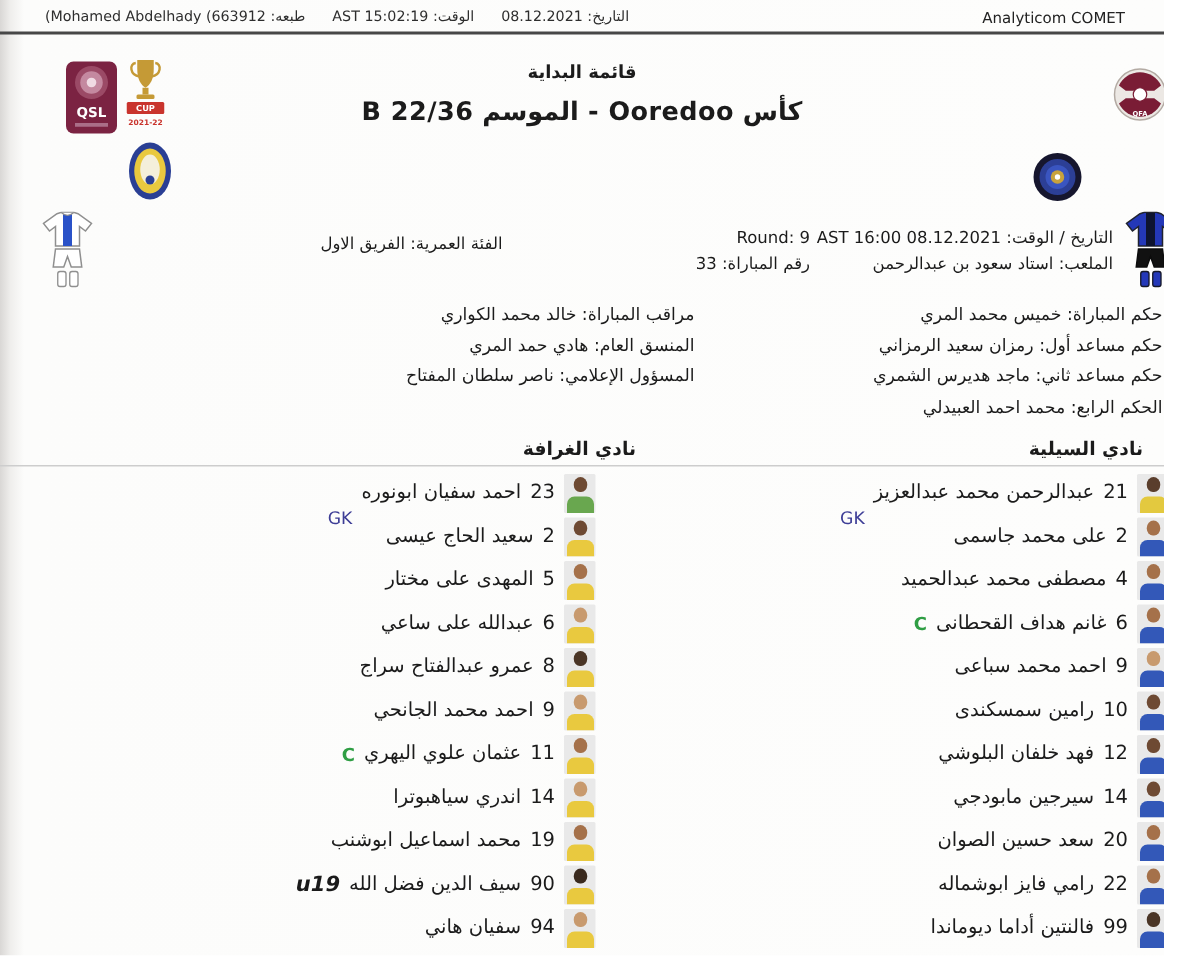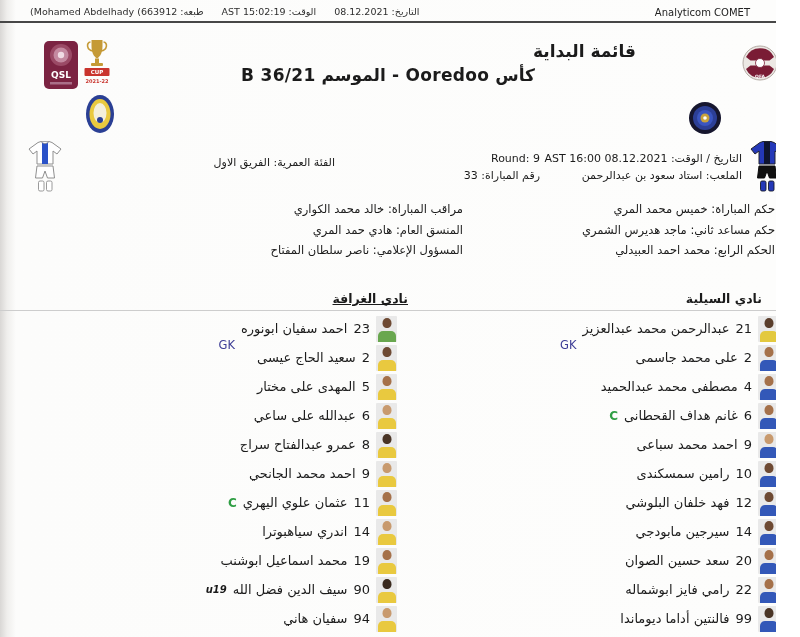"قائمة البداية" .doc-title { font-size: 17px -> 12px; text-align: right -> center }
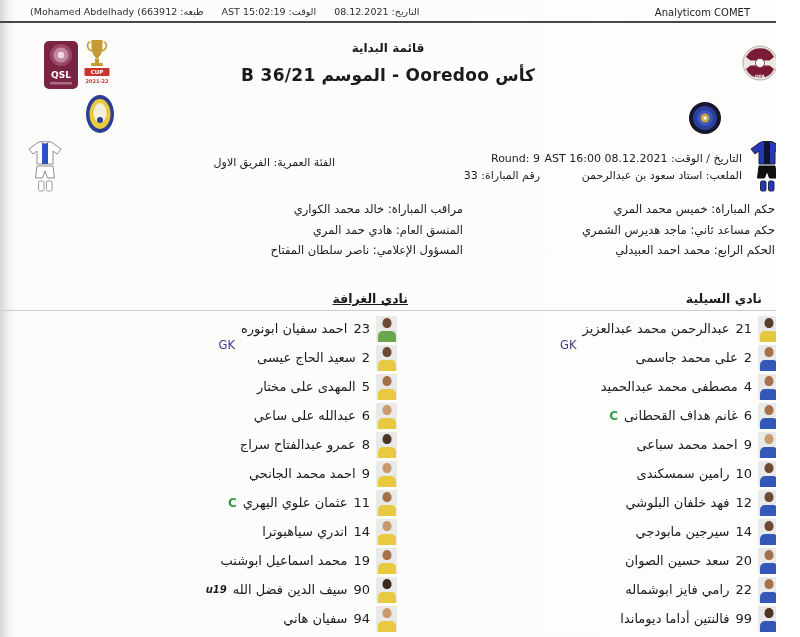"كأس Ooredoo - الموسم B" div.abs { text: 36/21 -> 22/36 }
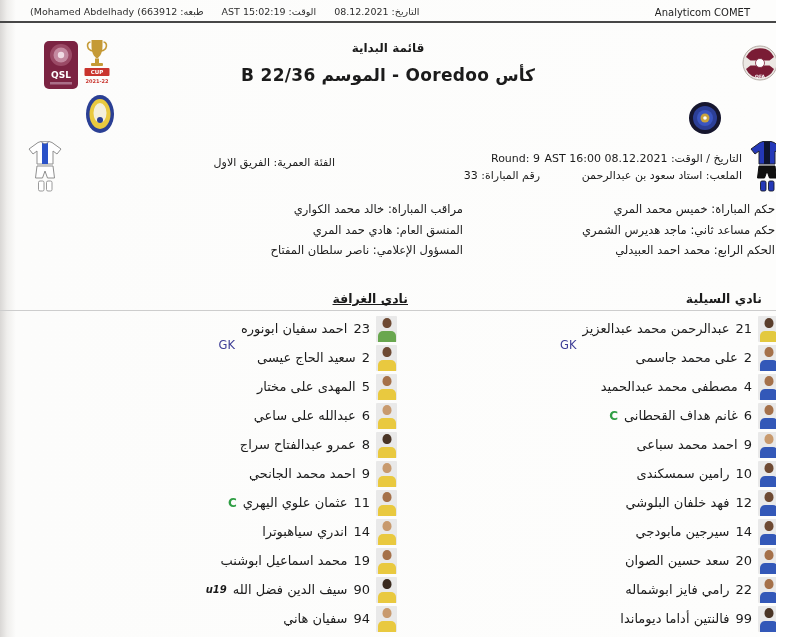"حكم مساعد أول: رمزان سعيد" div { html: none -> <div>حكم مساعد أول: رمزان سعيد الرمزاني</div> }
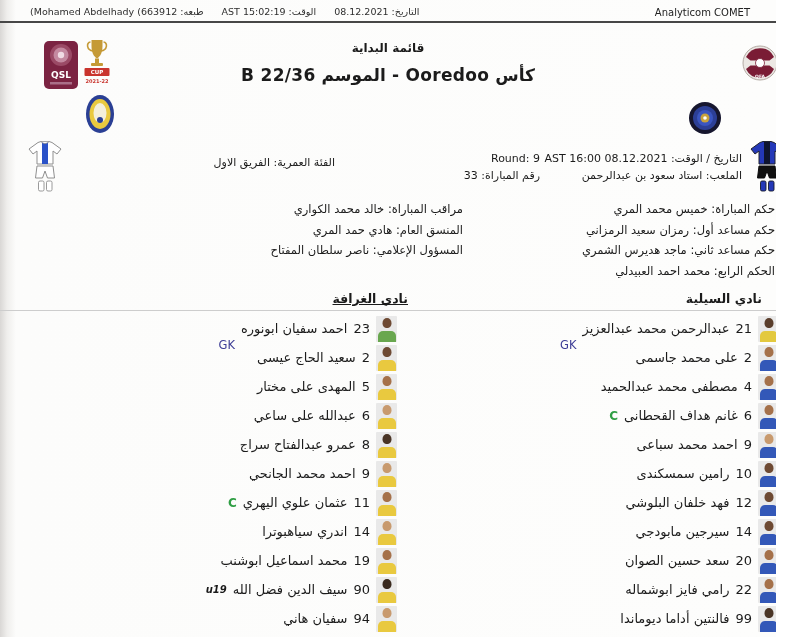"نادي الغرافة" .team-h-left { left: 248px -> 264px; text-decoration: underline -> none }
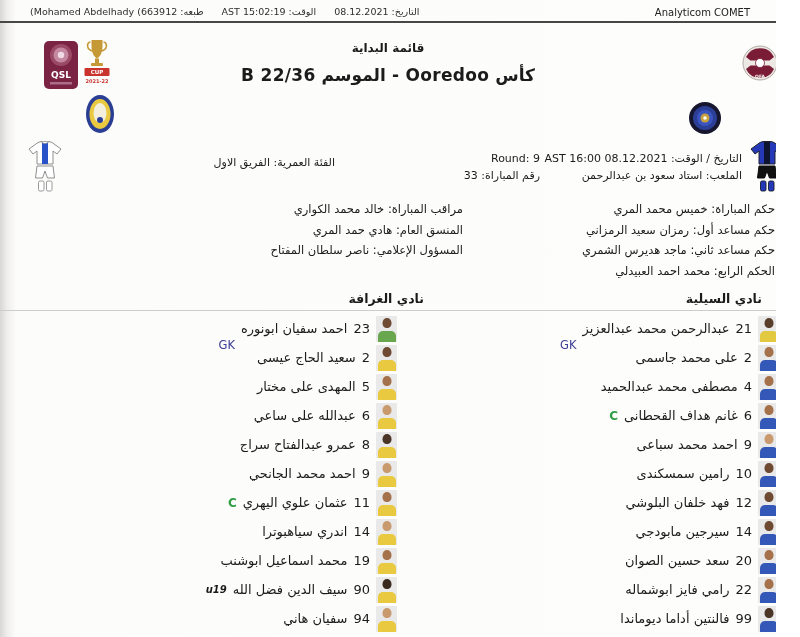"u19" .role-u19 { font-size: 10px -> 14px }
